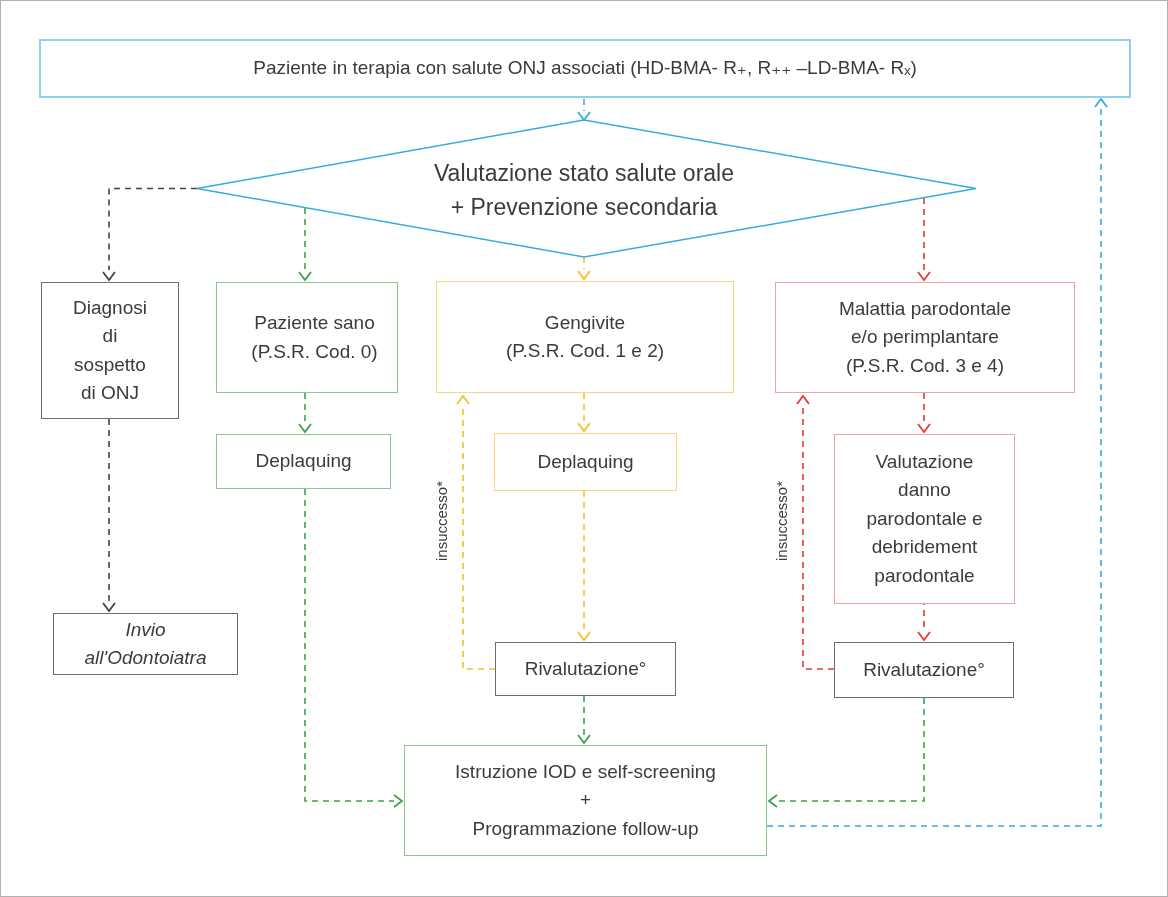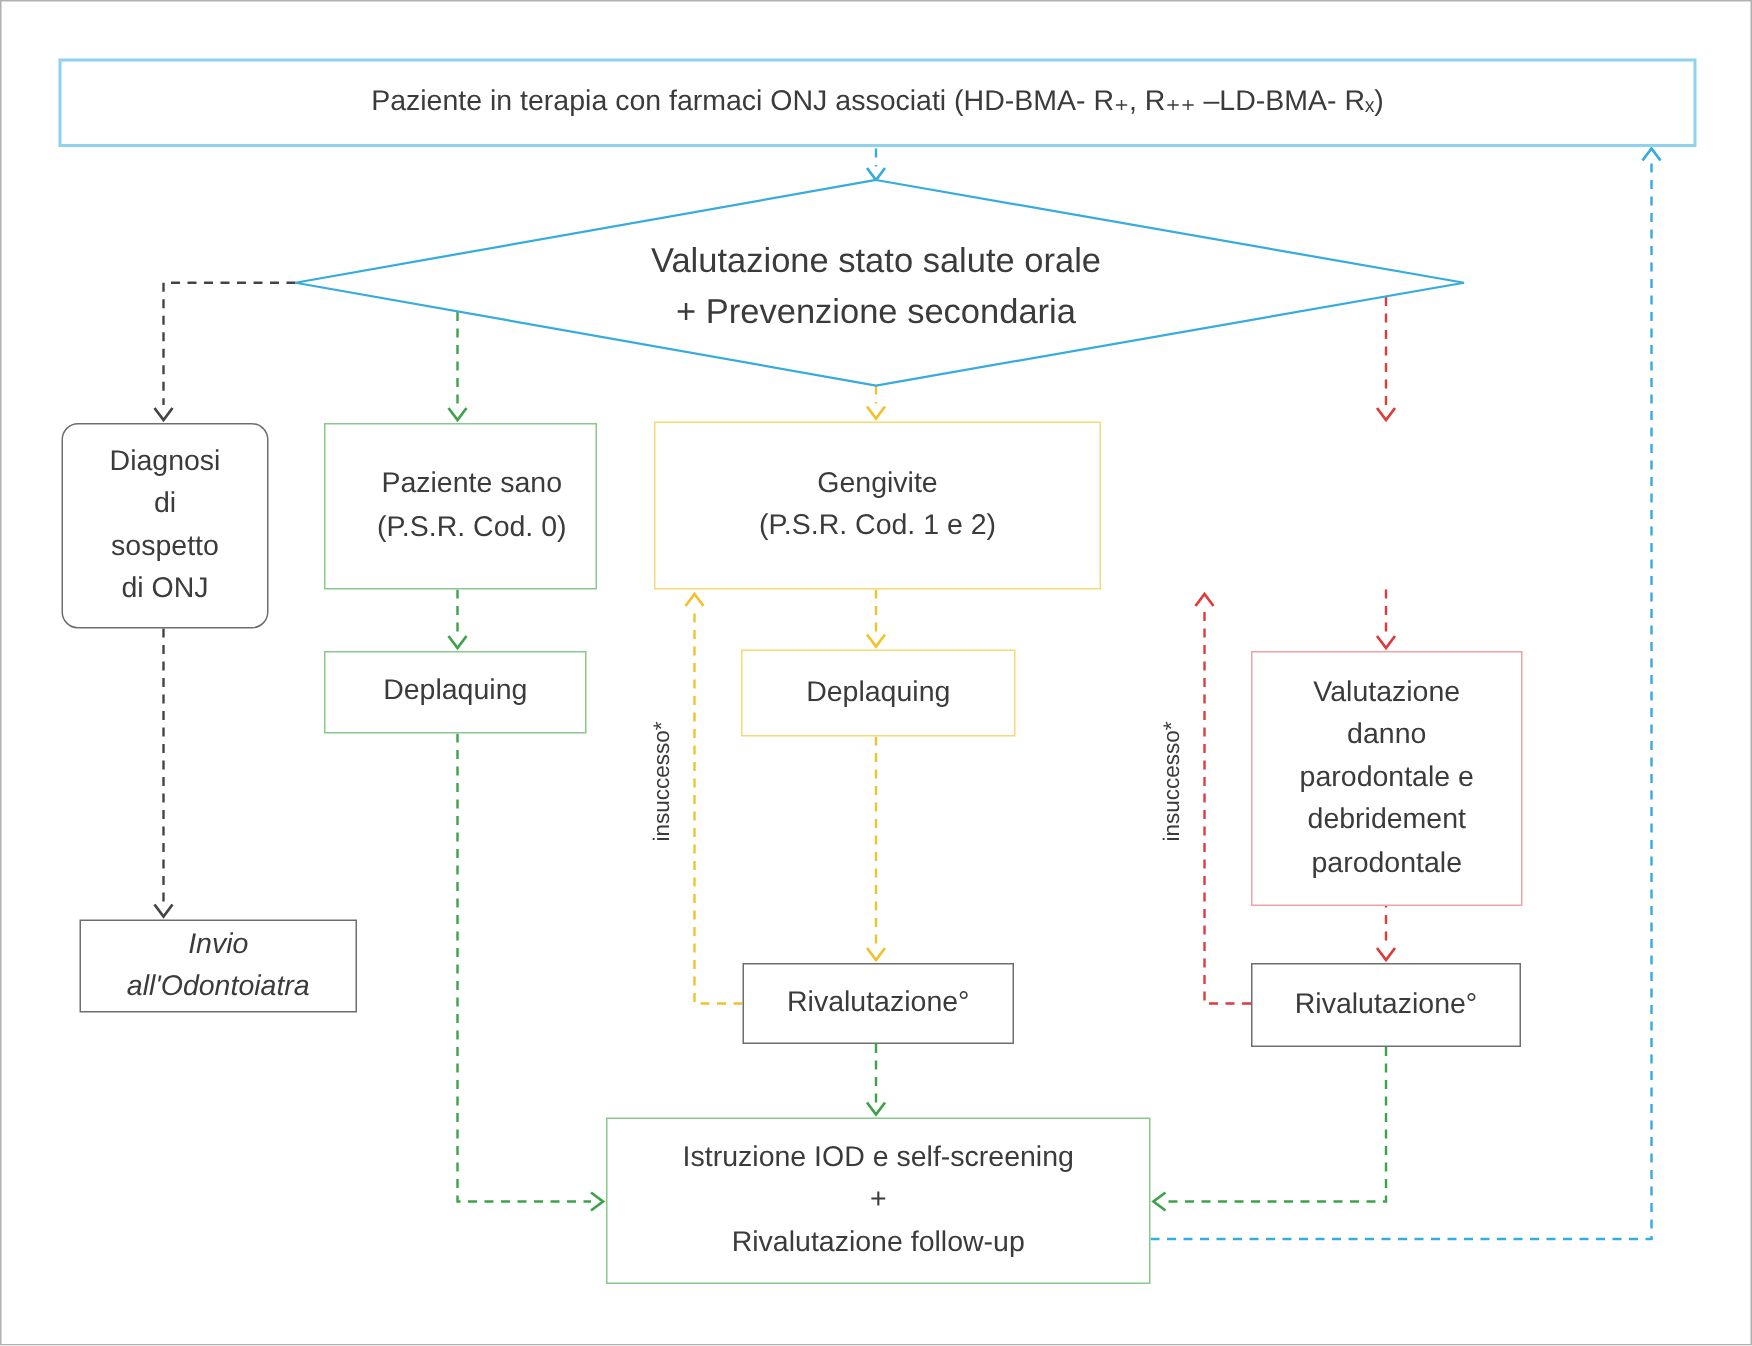"Paziente in terapia con farmaci" div.node { text: farmaci -> salute }
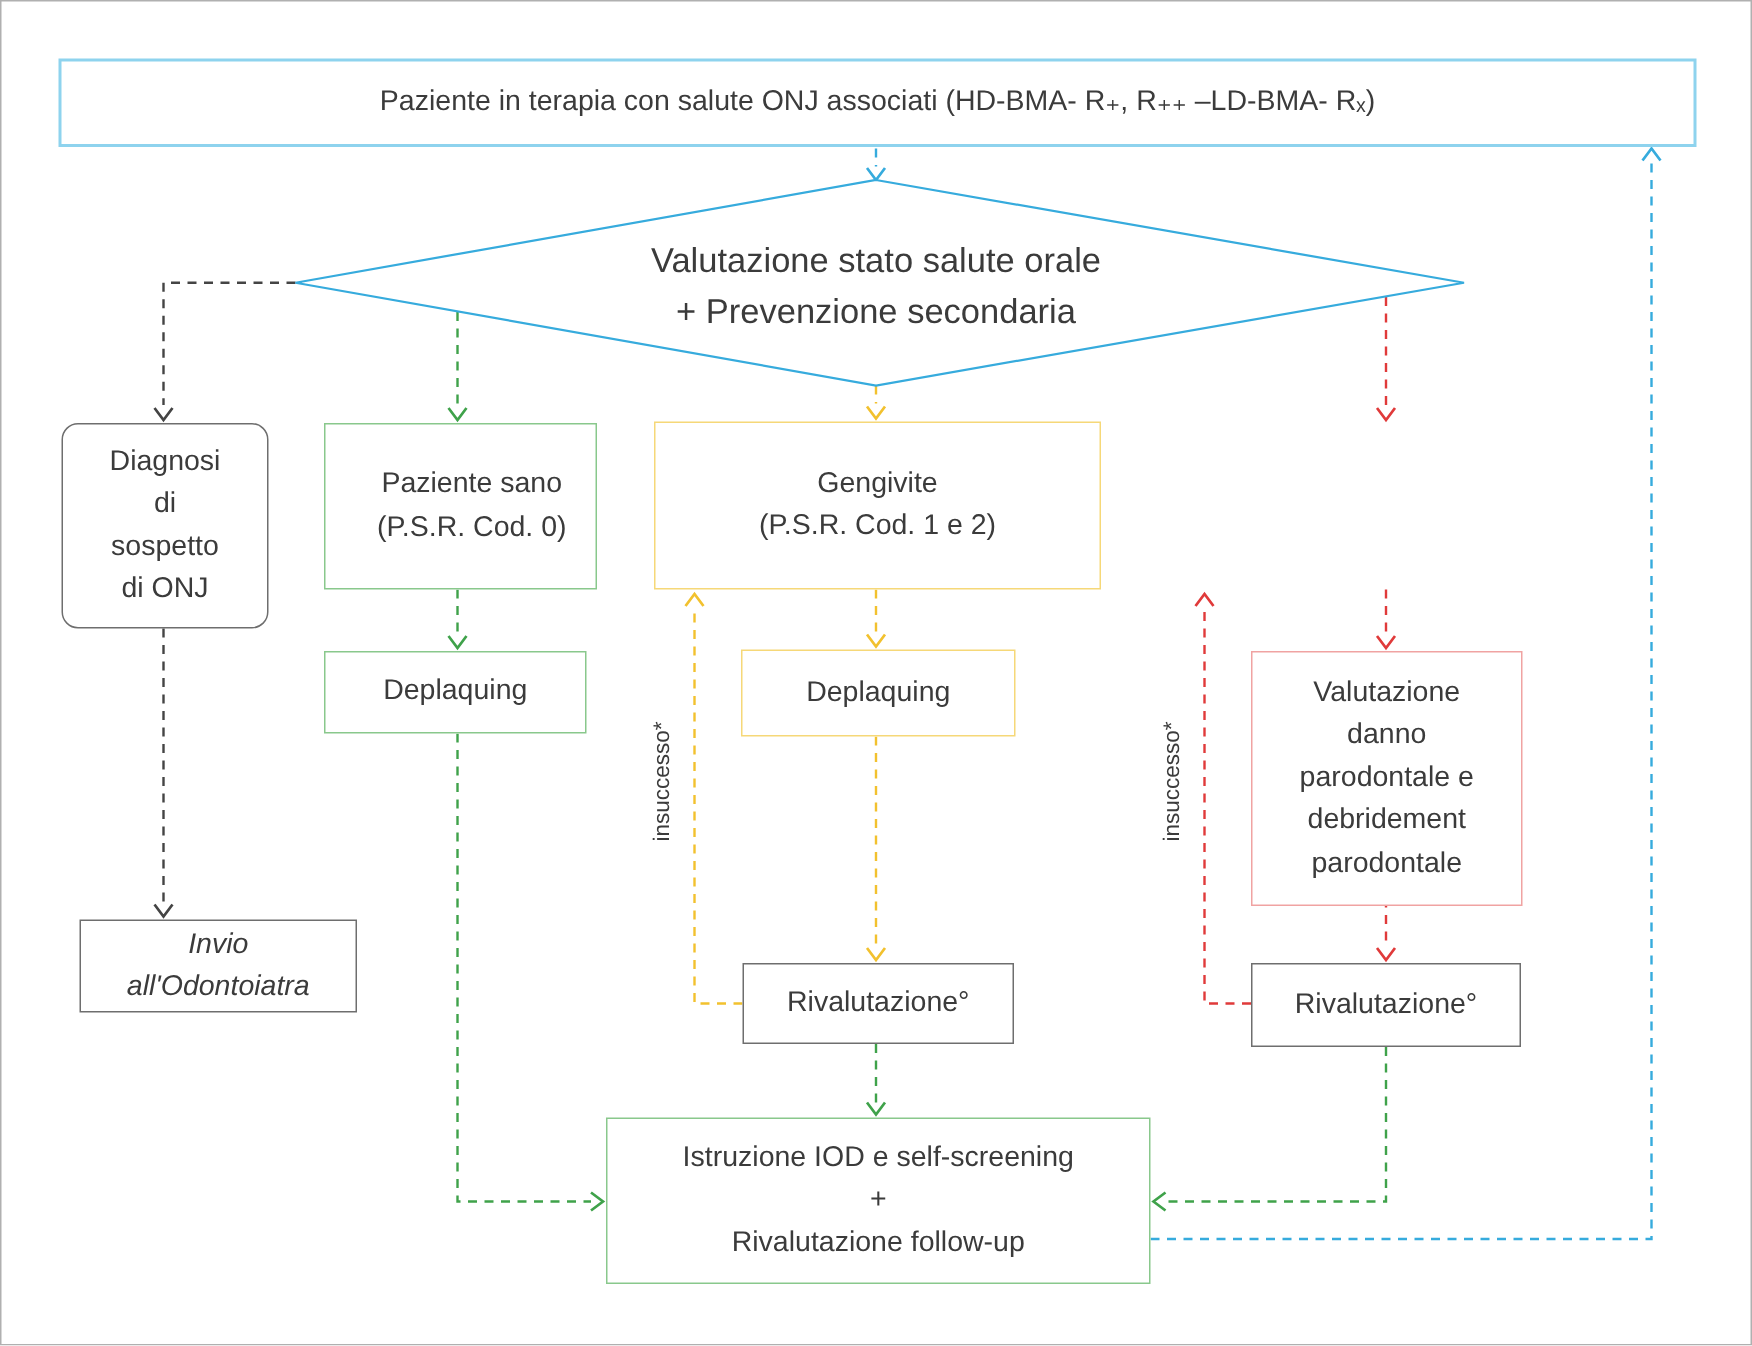"Diagnosi" div.node { border-radius: 11px -> none }
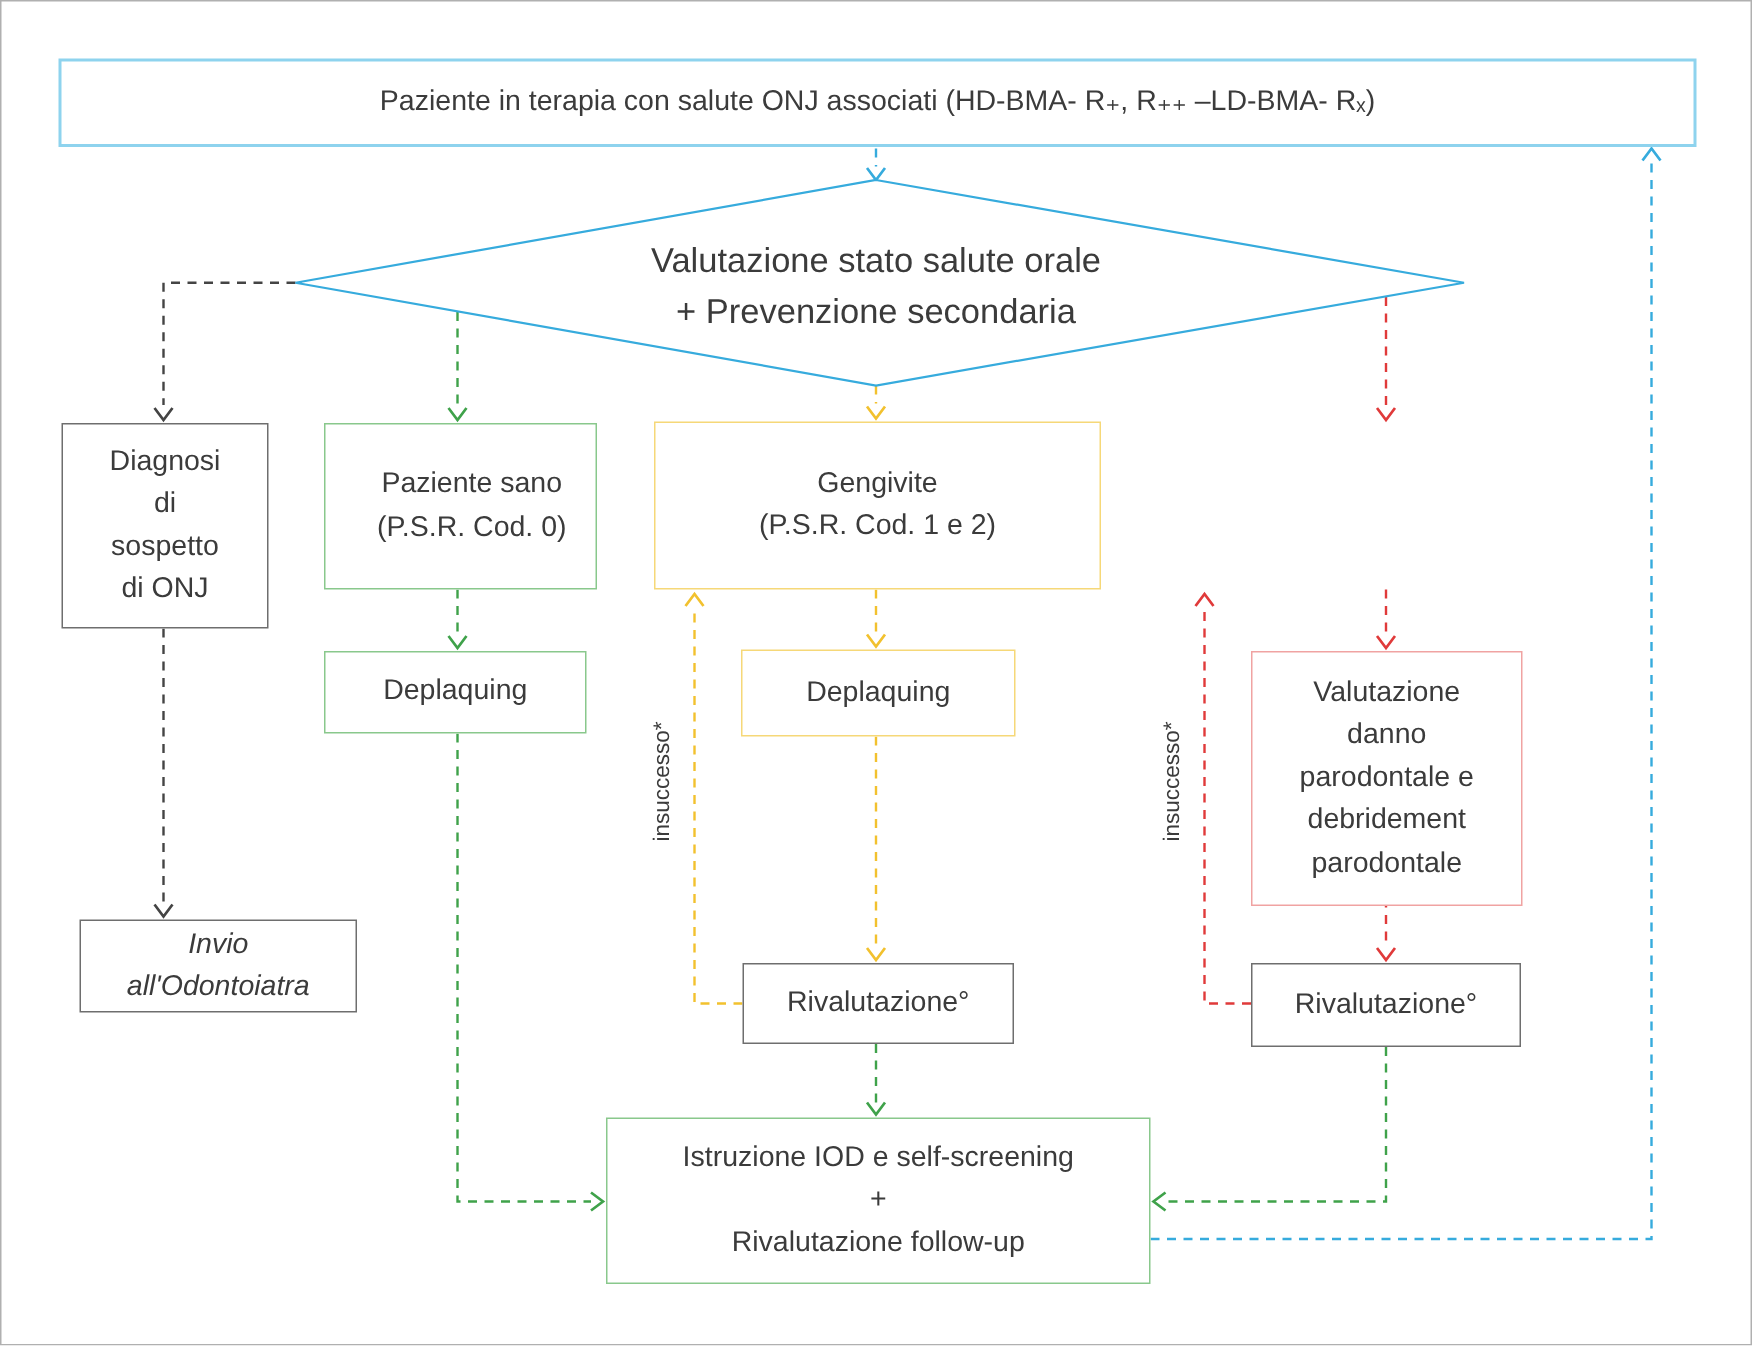"Malattia parodontale" div.node { html: none -> <div>Malattia parodontale e/o perimplantare (P.S.R. Cod. 3 e 4)</div> }
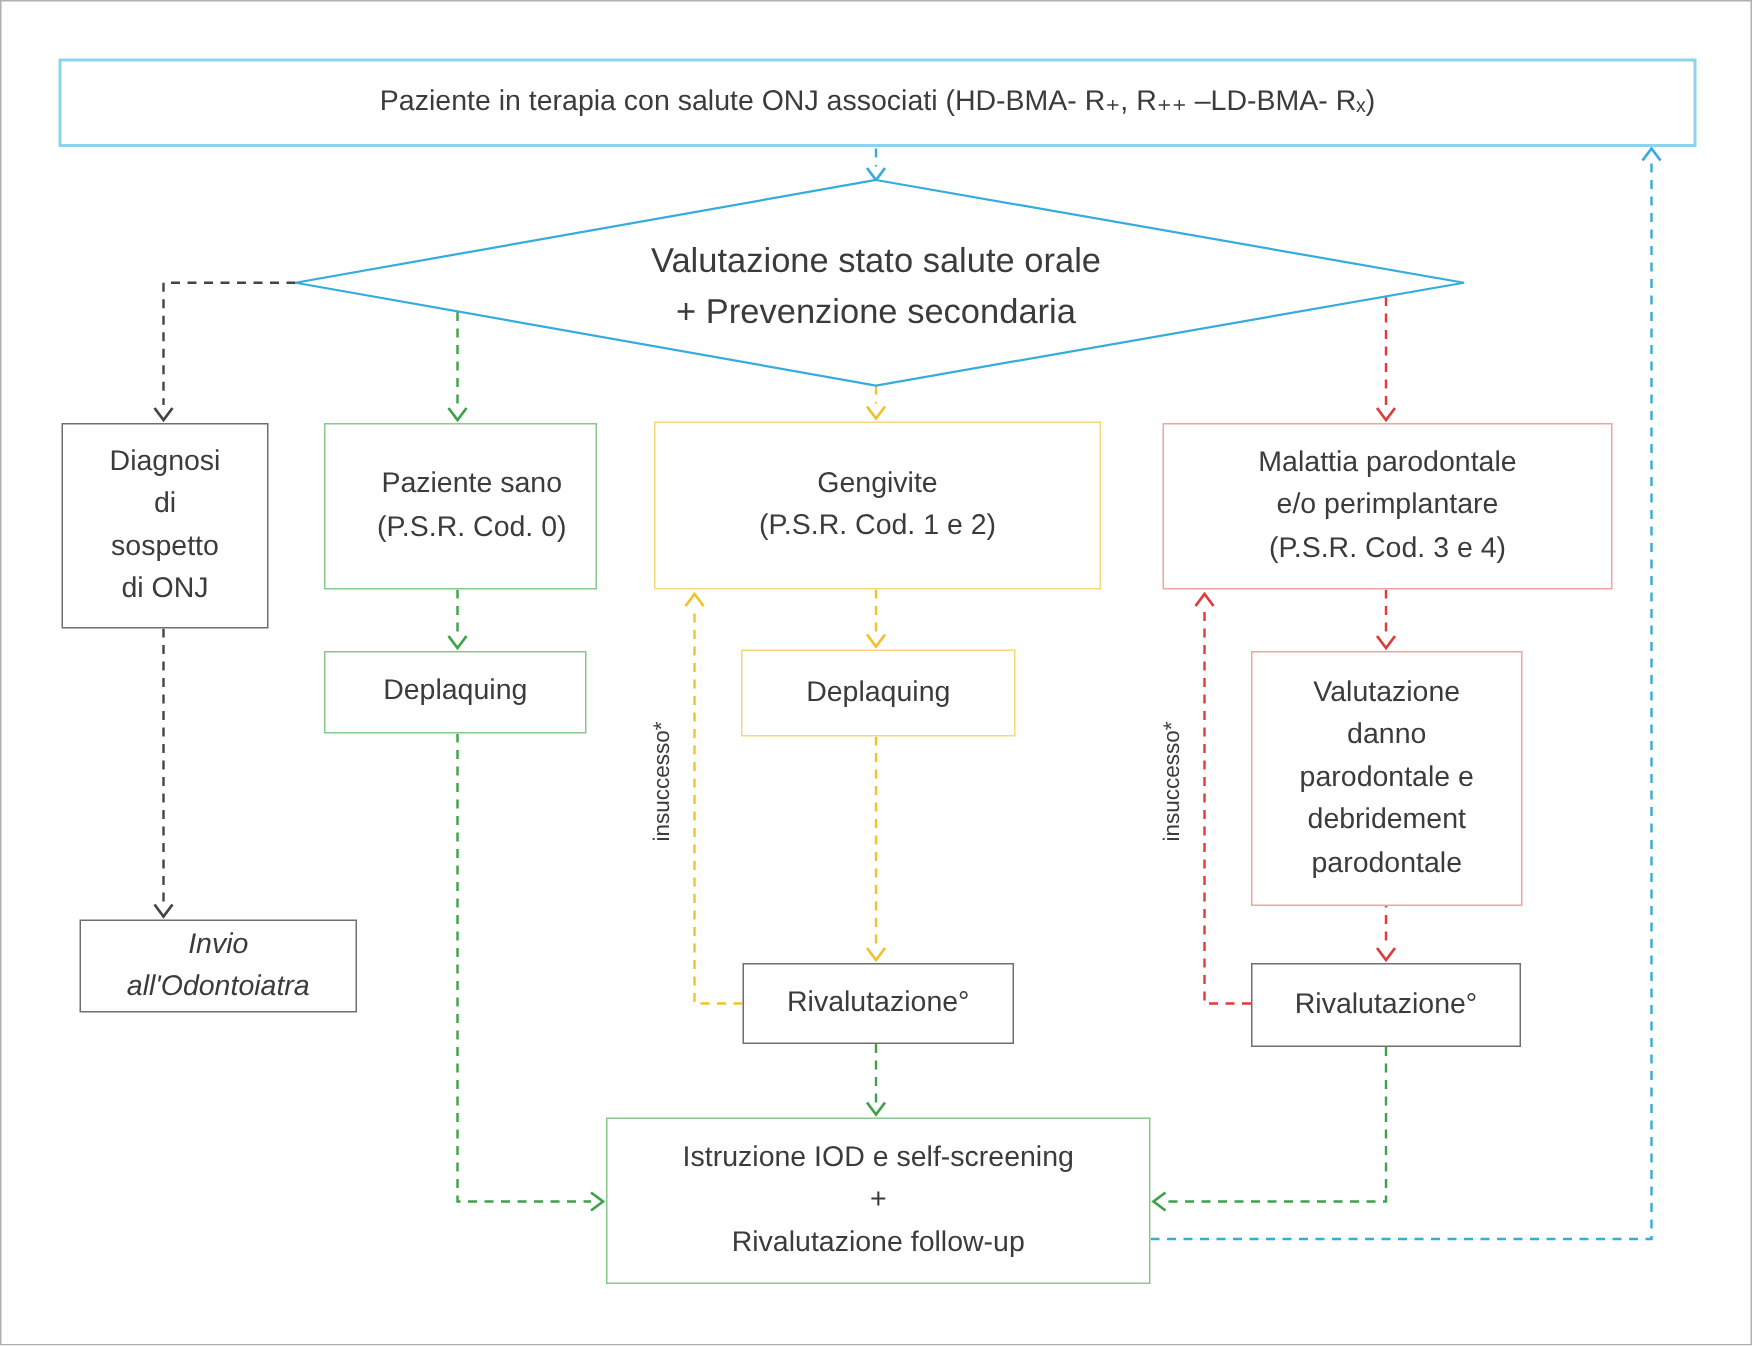"Istruzione IOD e self-screening" div.node { text: Rivalutazione -> Programmazione }
